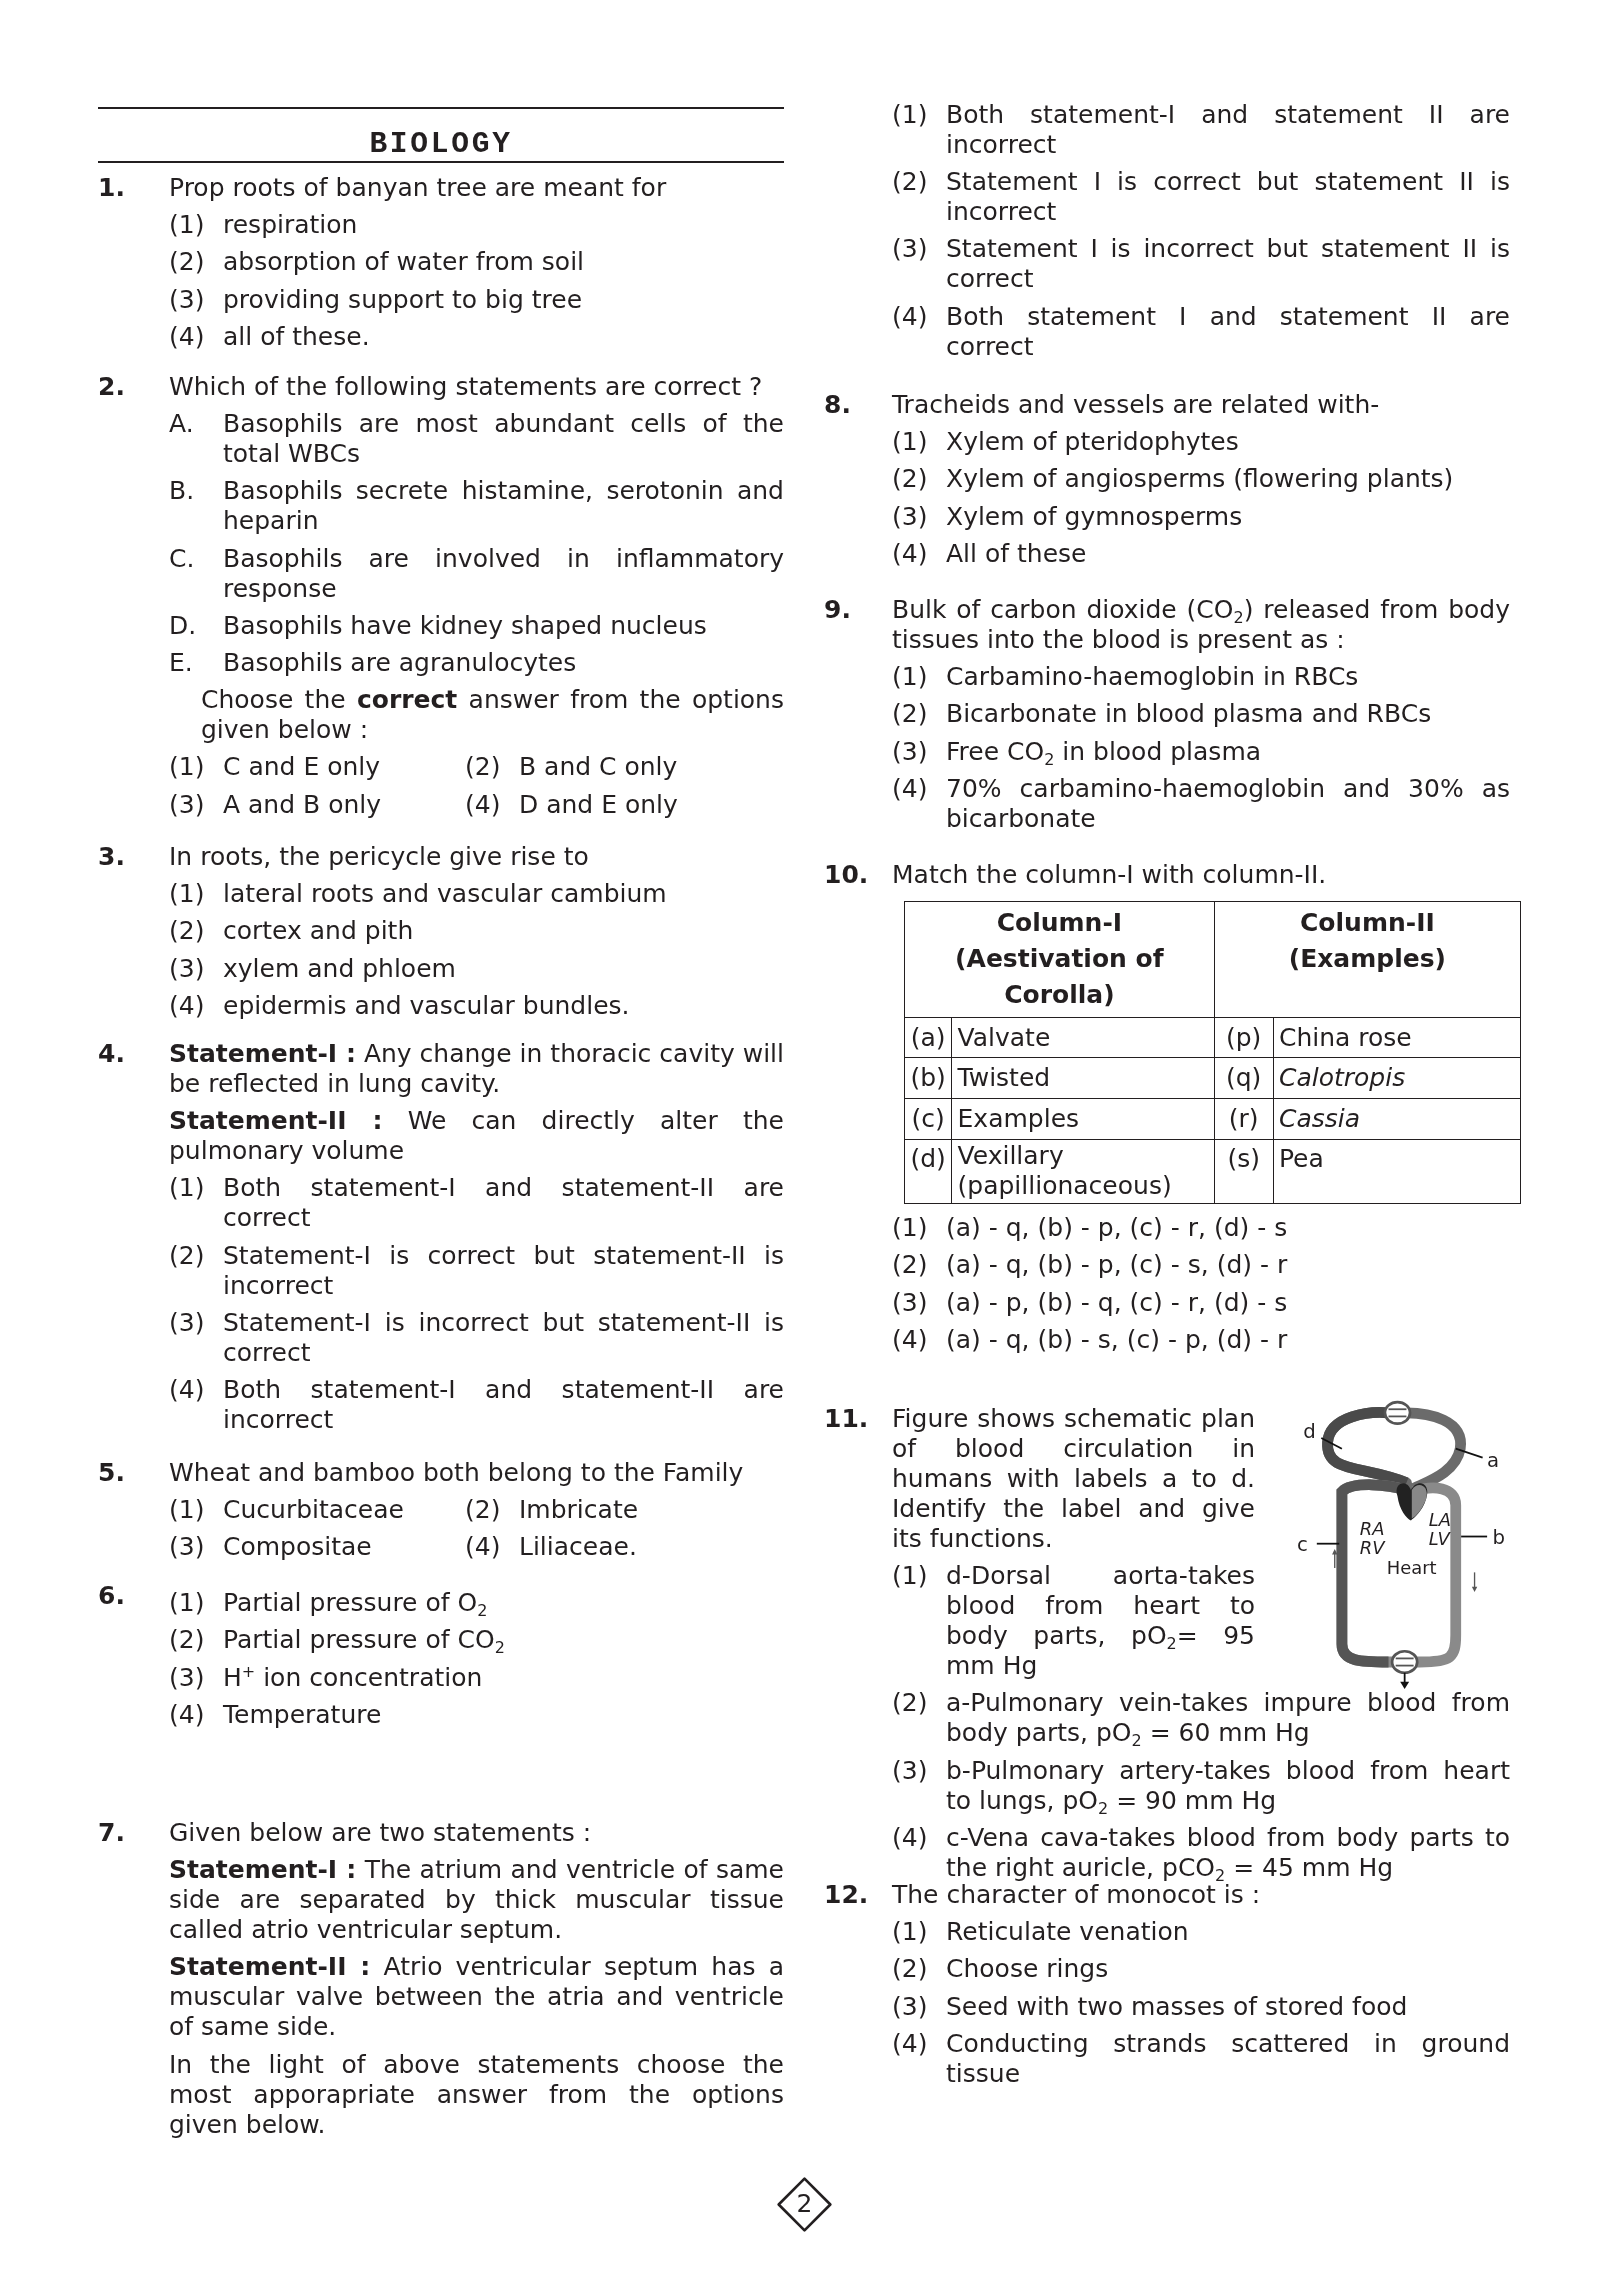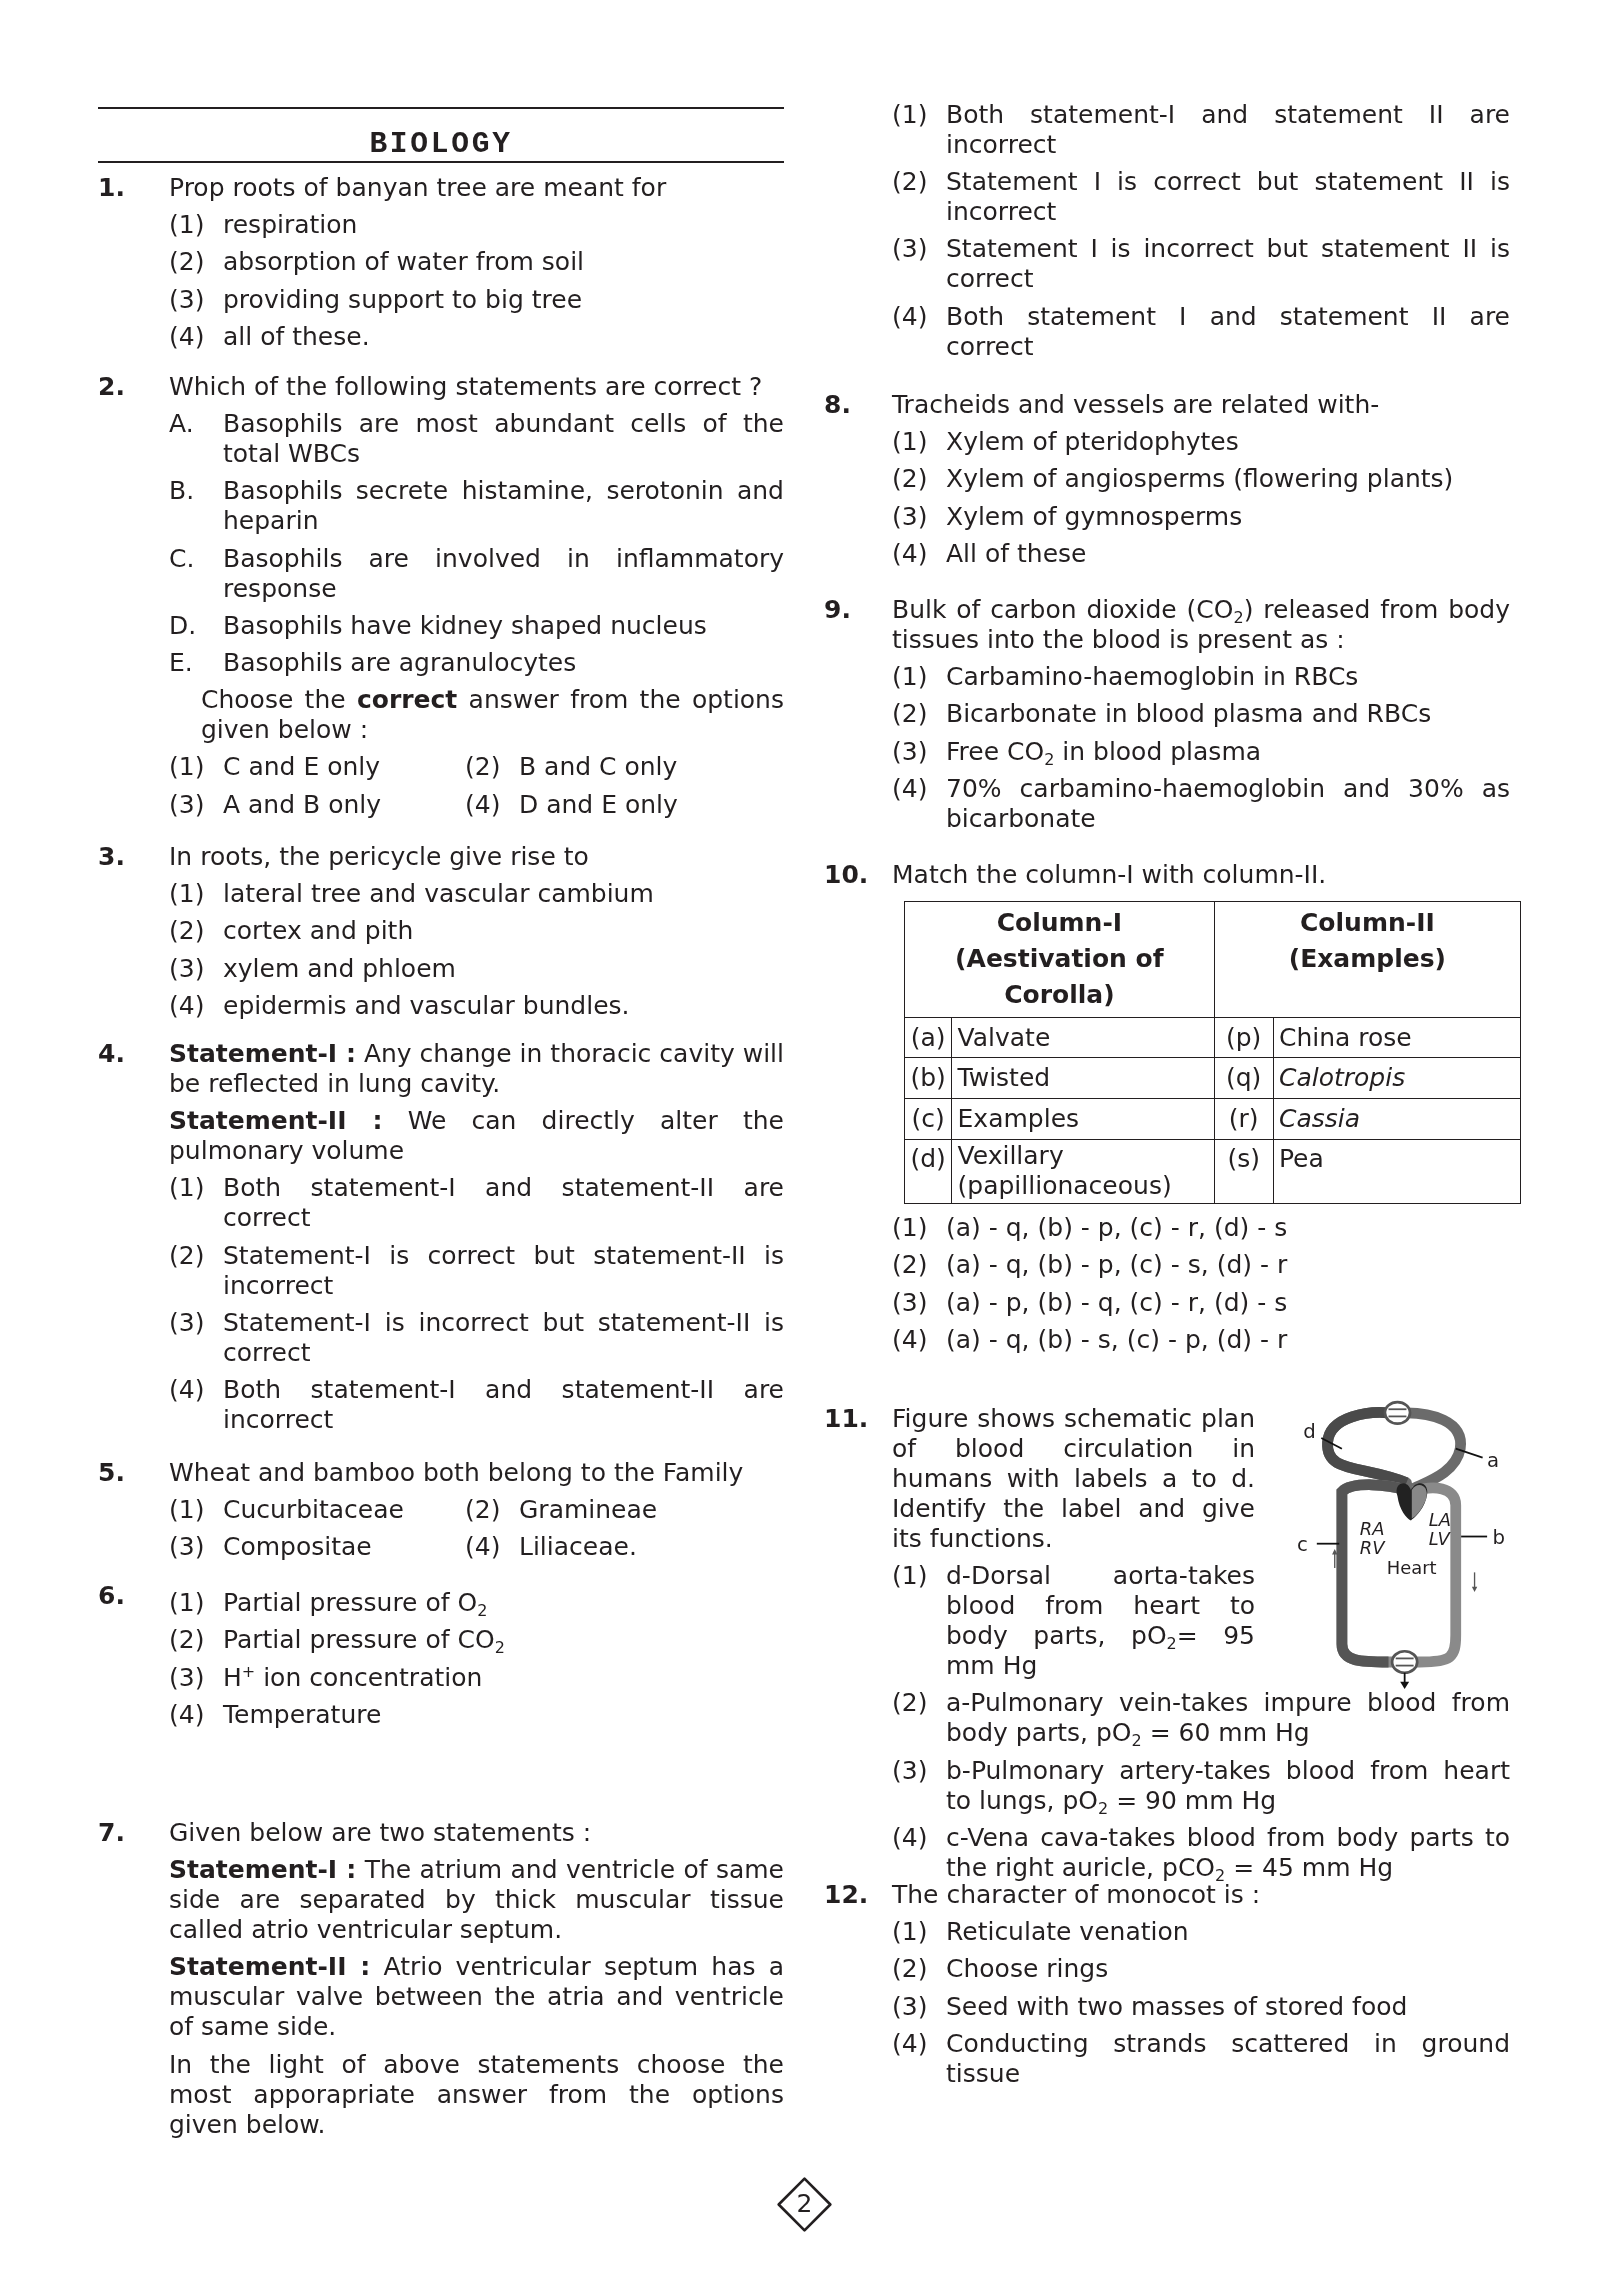"lateral tree and vascular cambium" span.ot { text: tree -> roots }
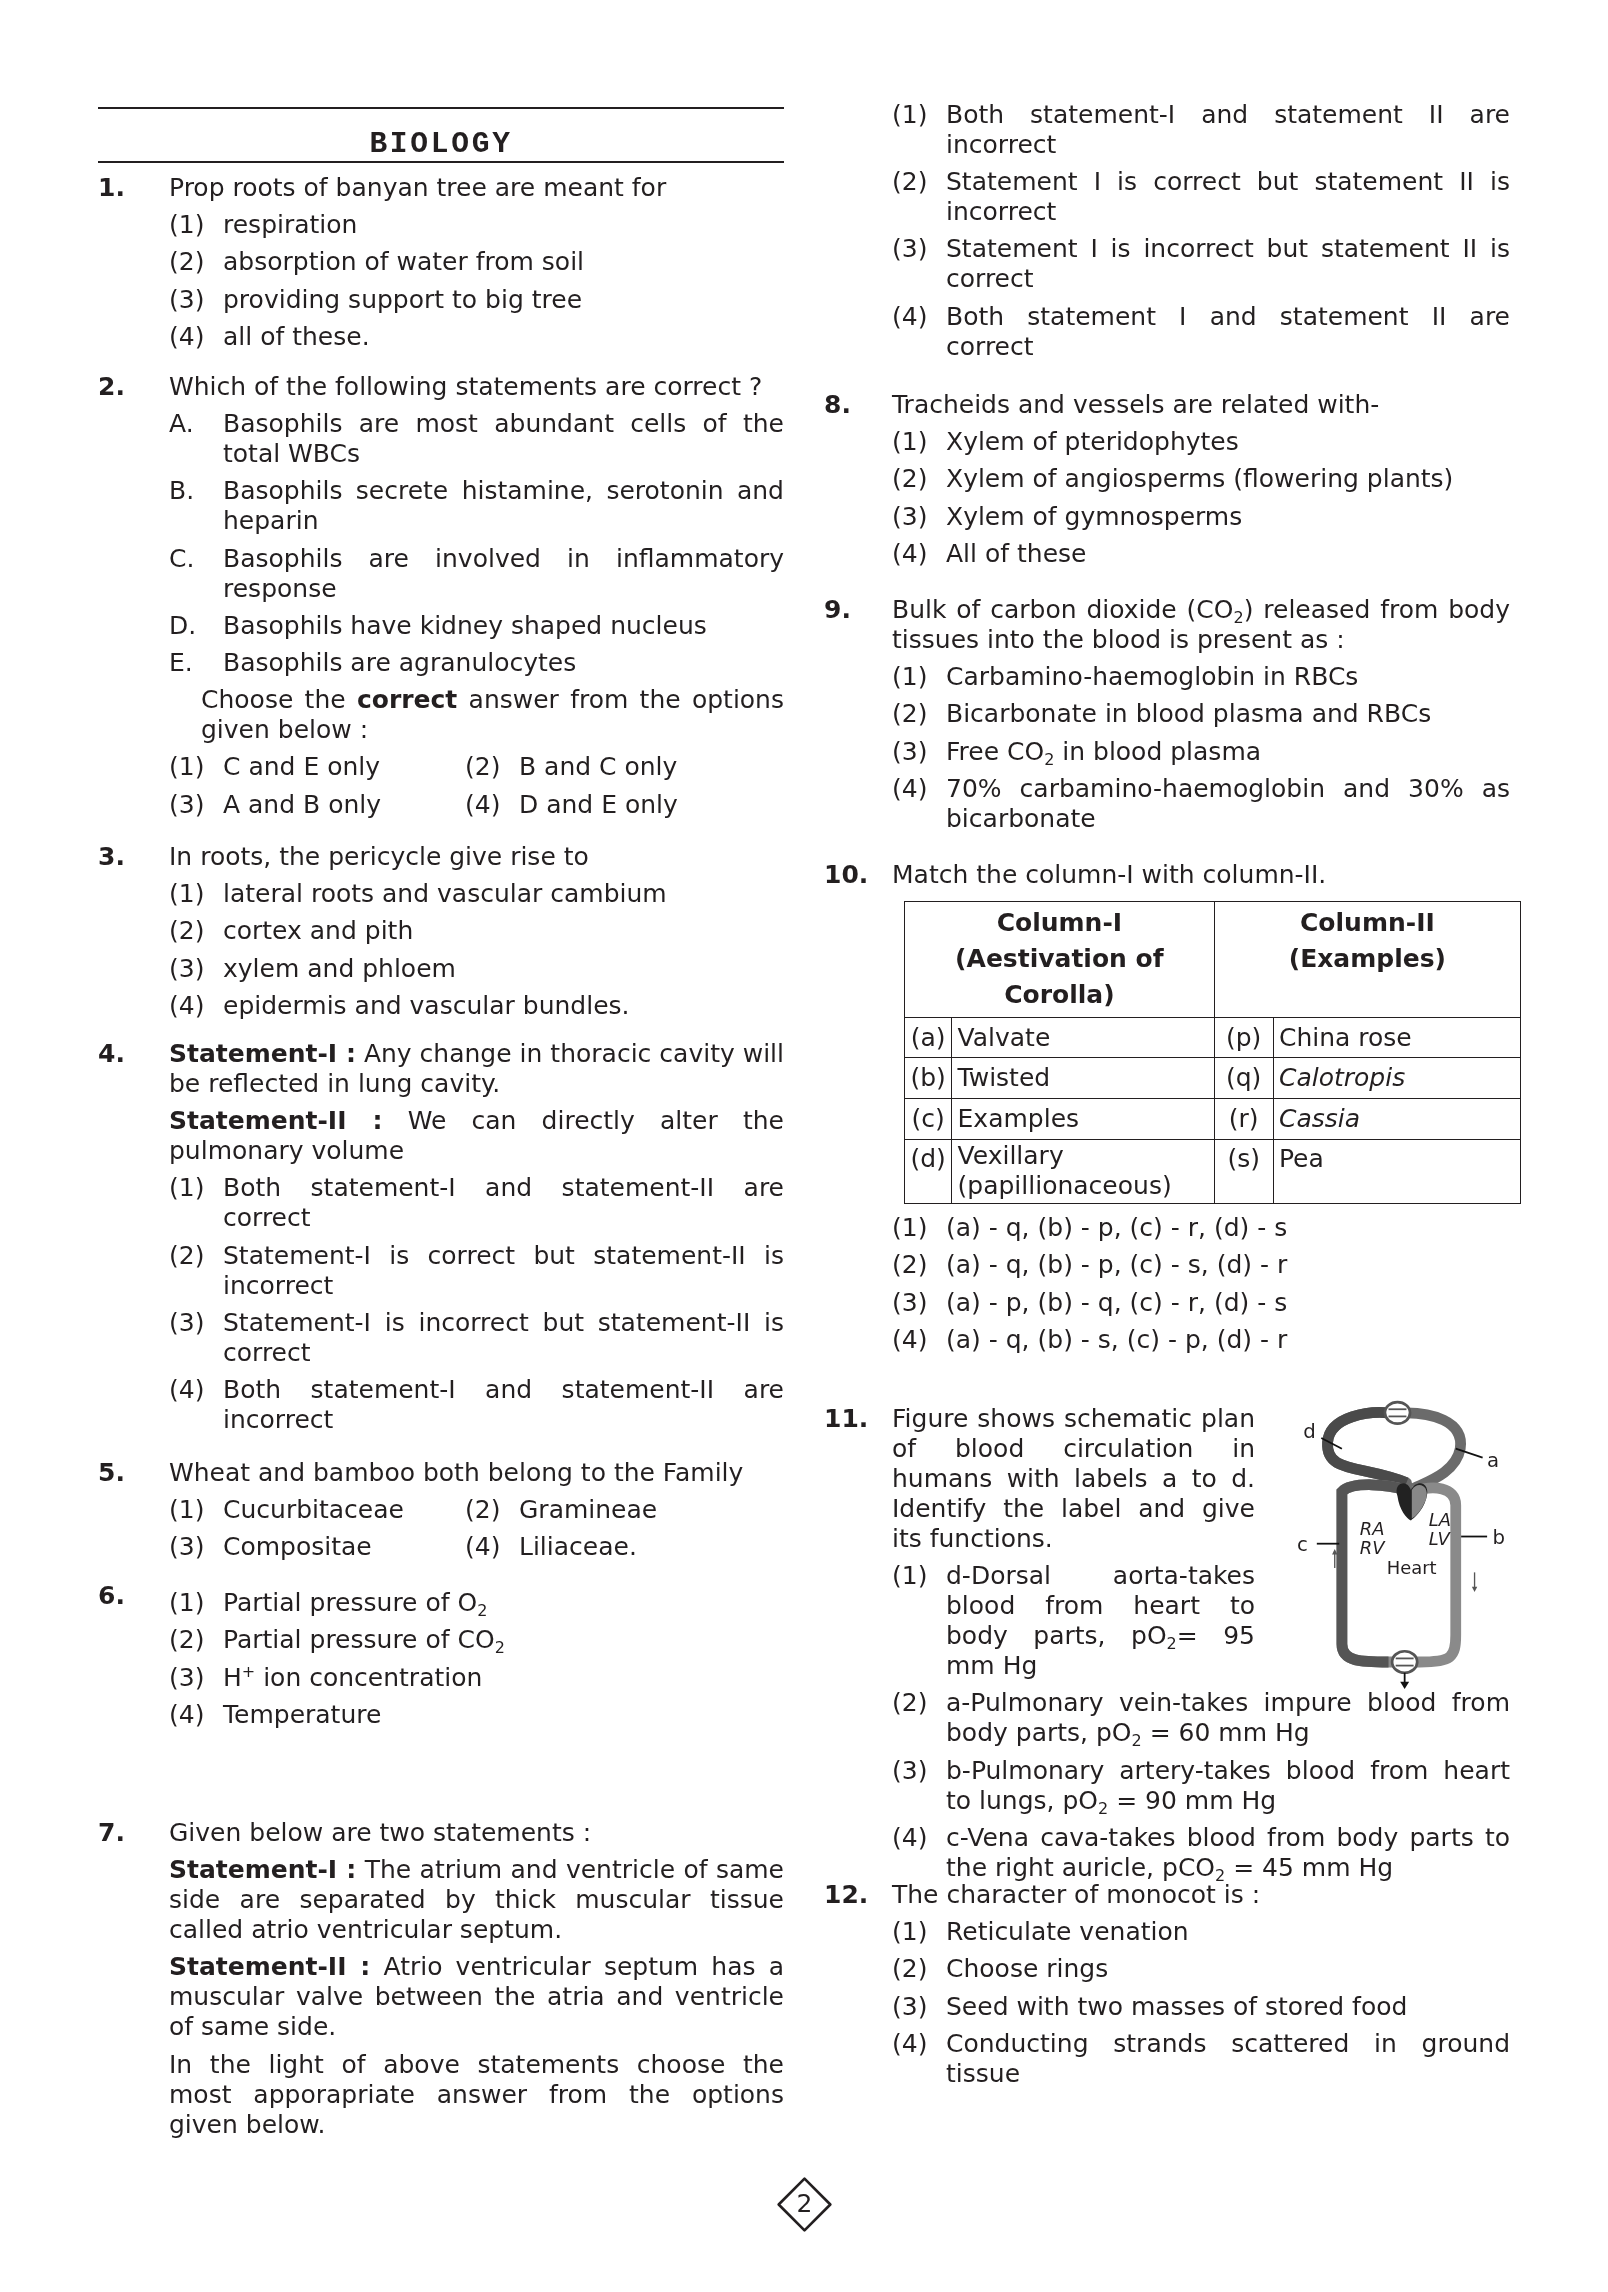"Gramineae" span.ot { text: Gramineae -> Imbricate }
